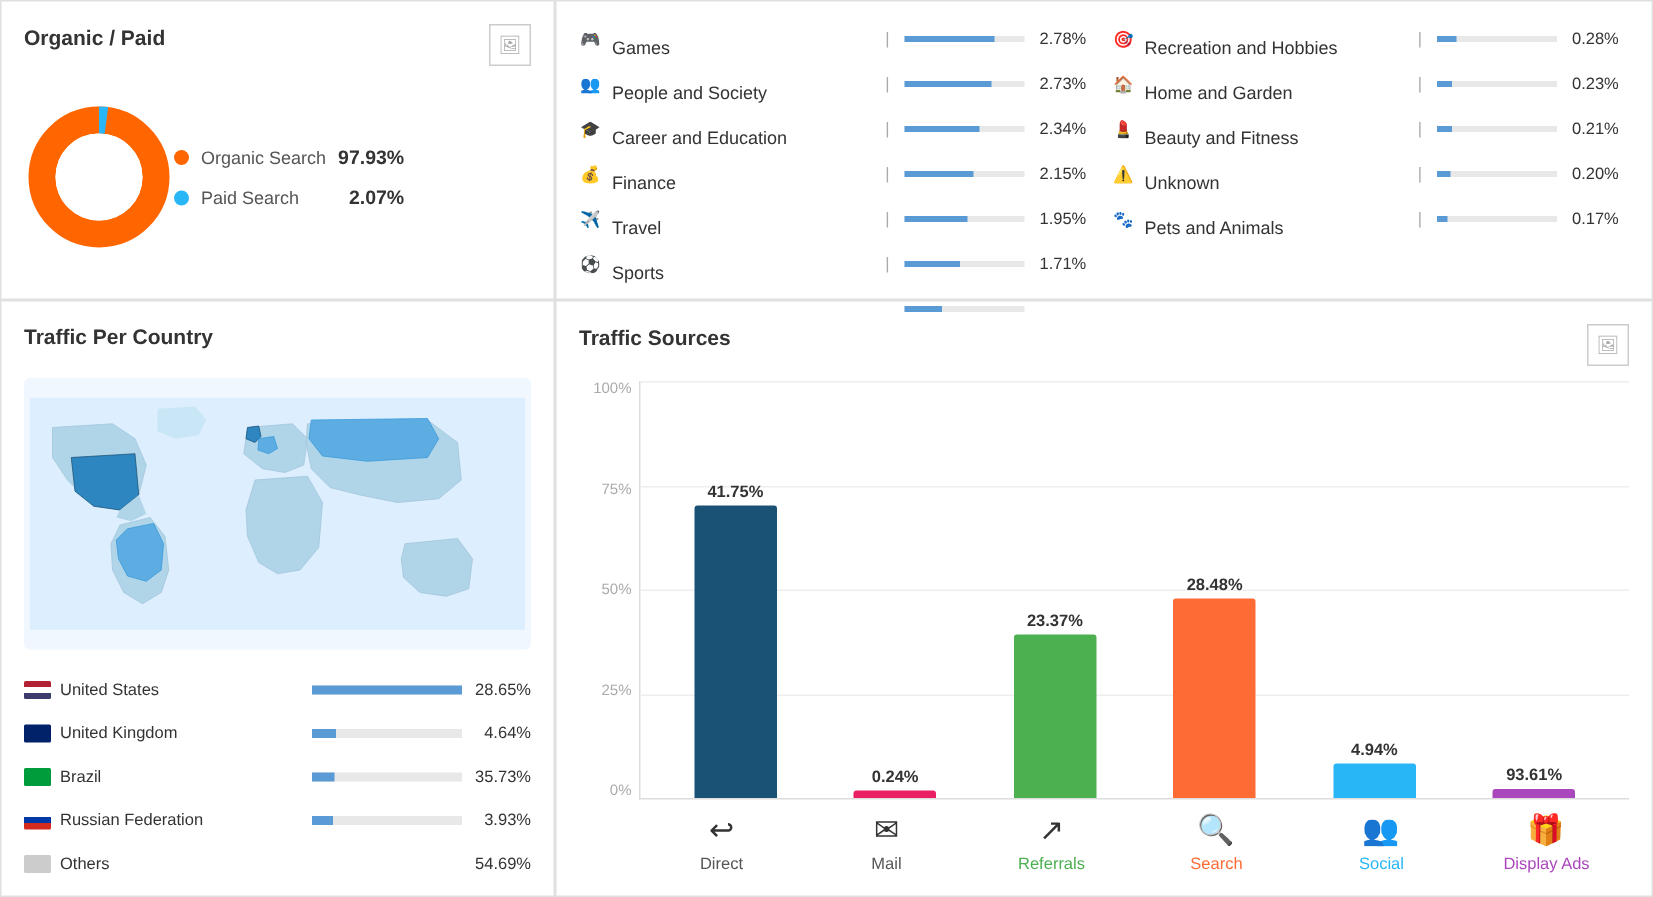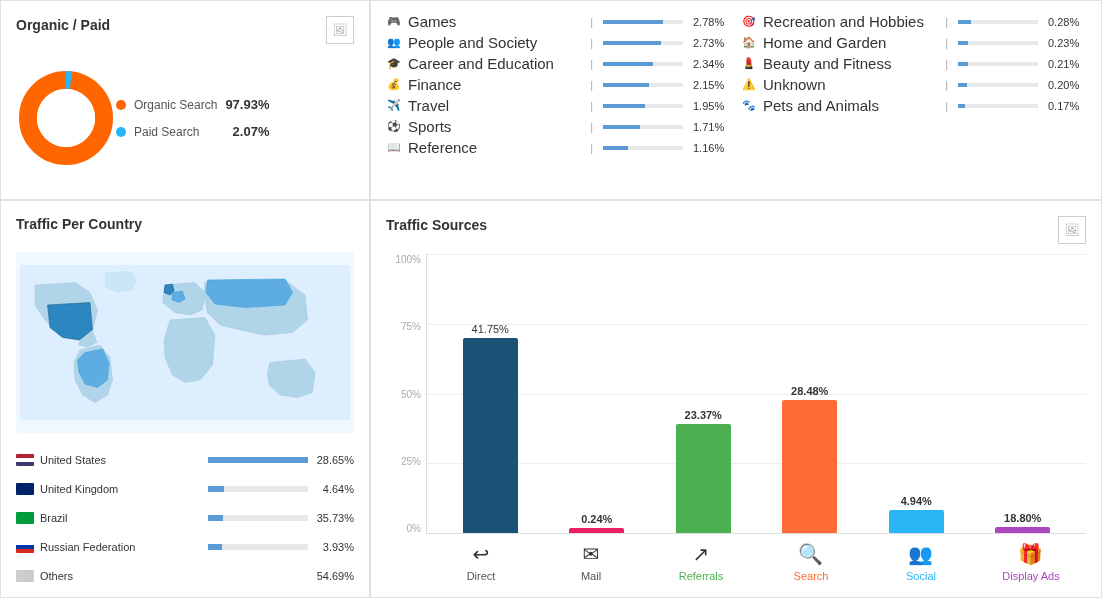"Games" .cat-name { font-size: 15px -> 12px; margin-top: none -> 12px }
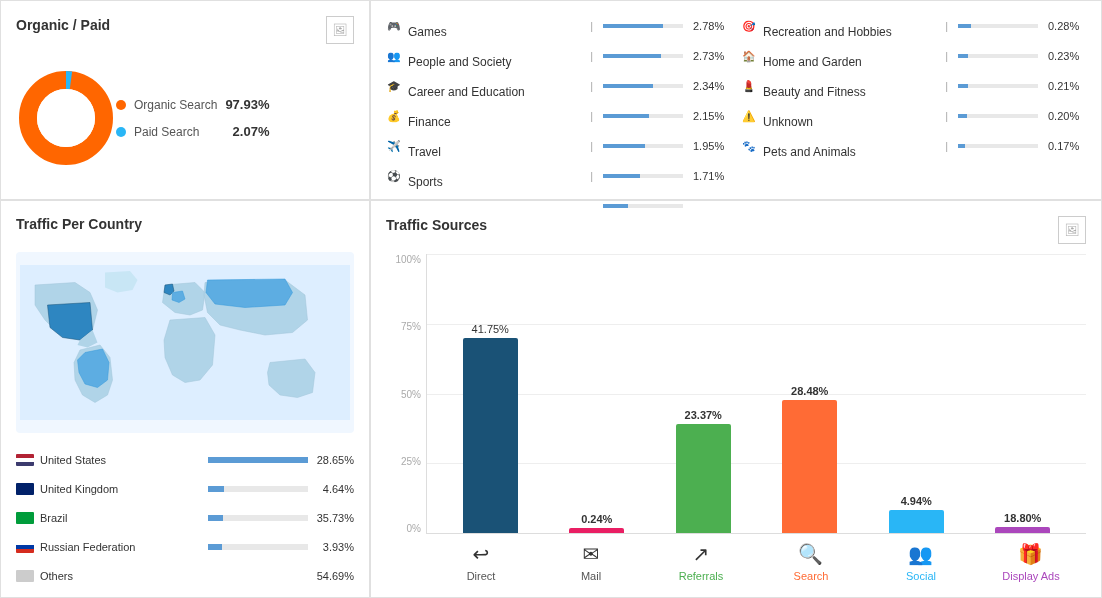"41.75%" div { font-weight: normal -> bold }
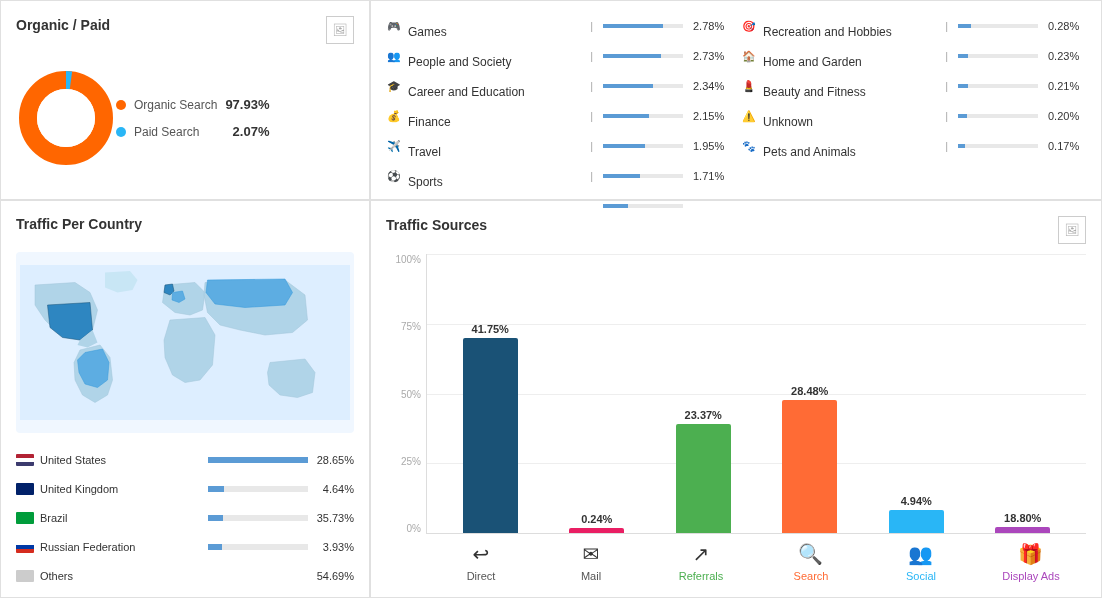"18.80%" div { text: 18.80% -> 93.61% }
